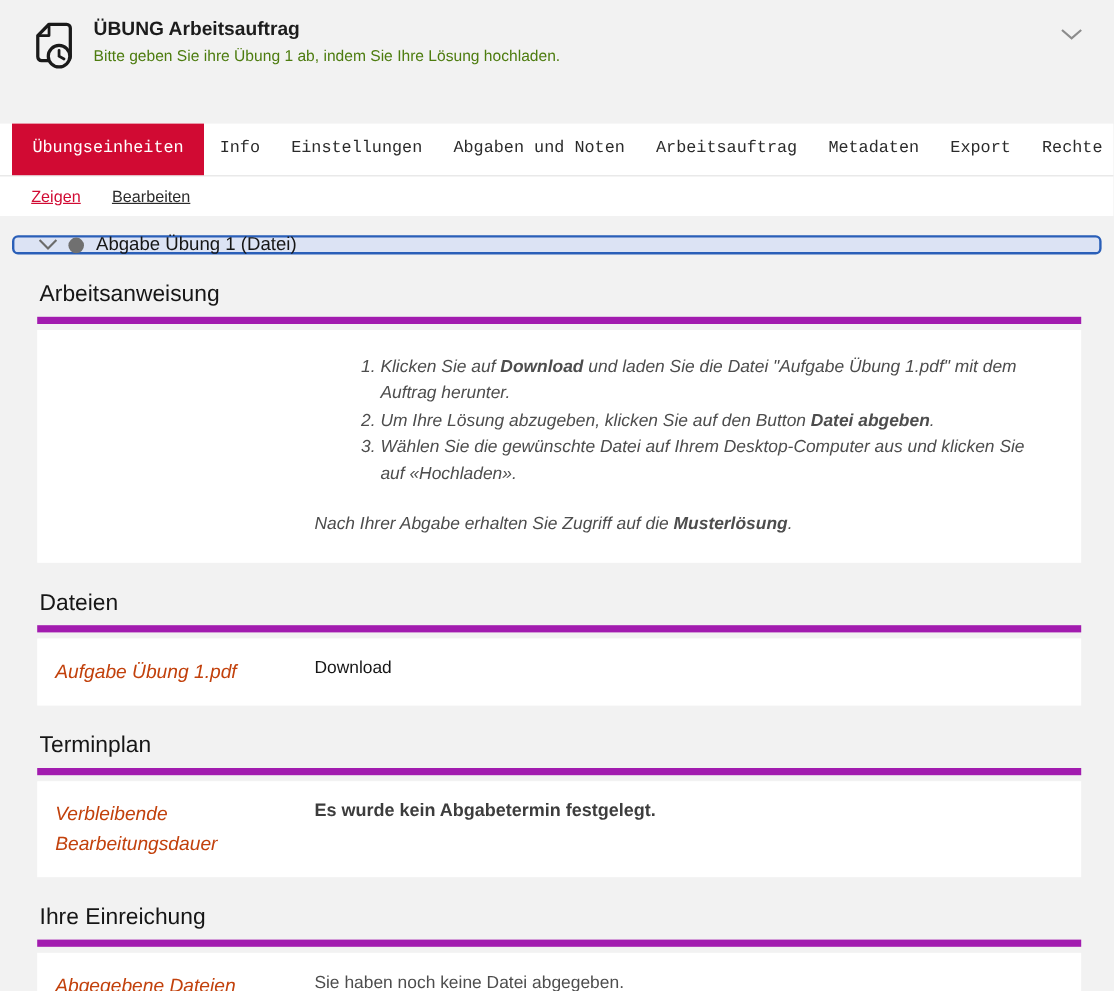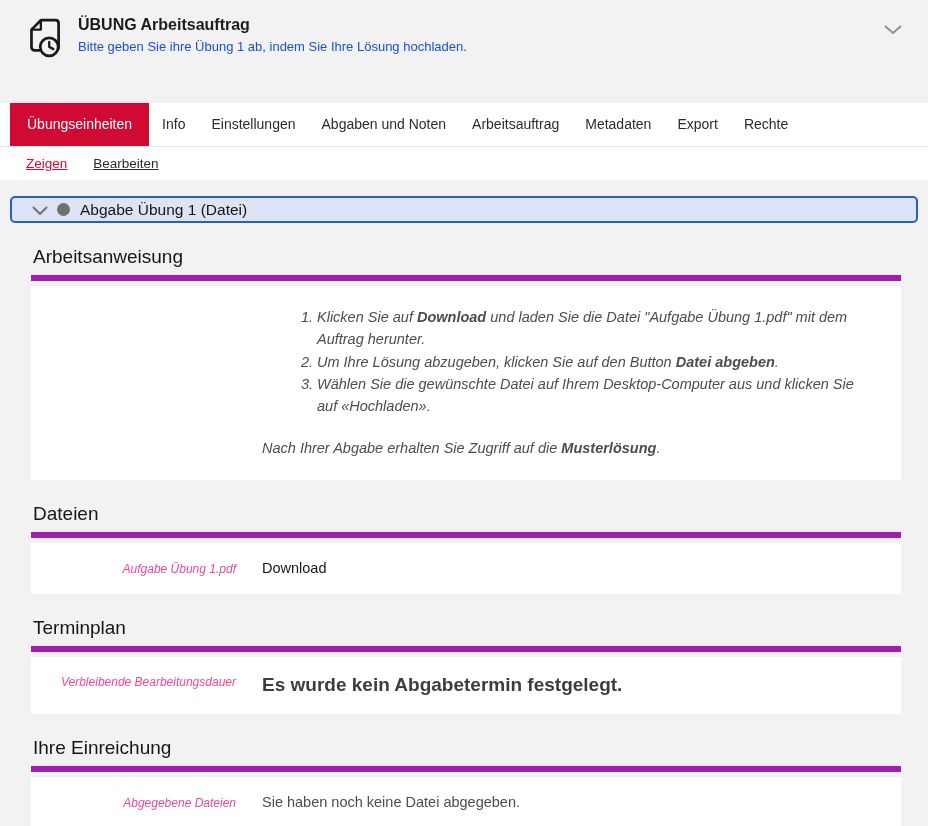"Bitte geben Sie ihre Übung" .subtitle { color: #1d4ed8 -> #4d7c0f }
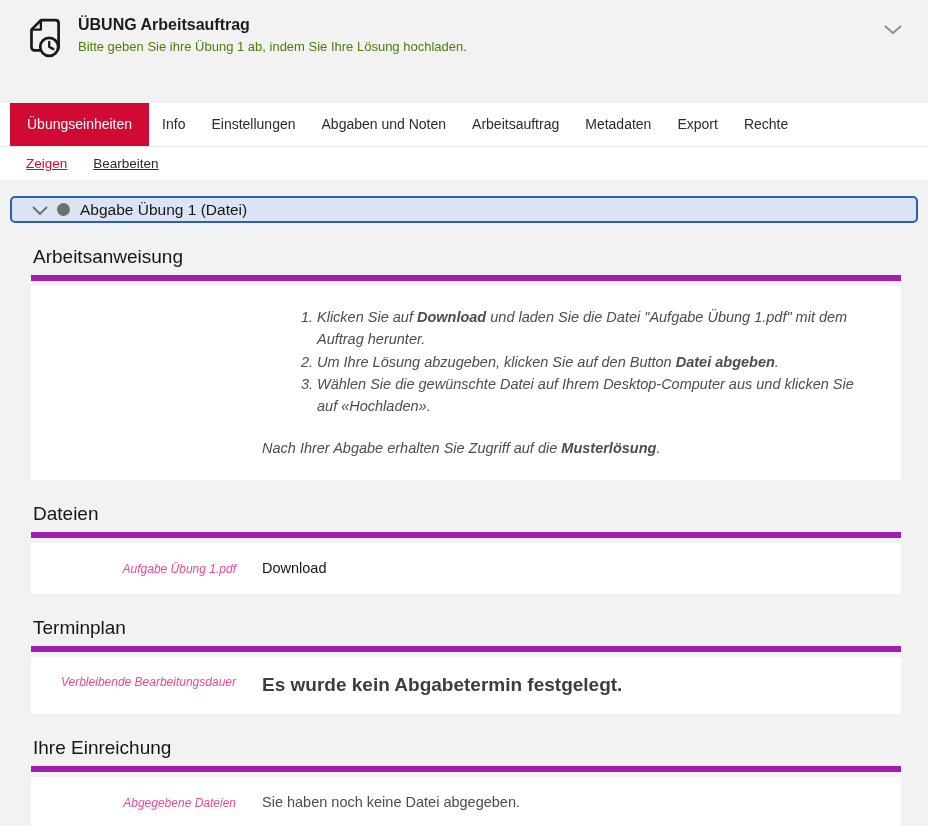"Übungseinheiten" .tabbar { font-family: none -> Liberation Mono, monospace }
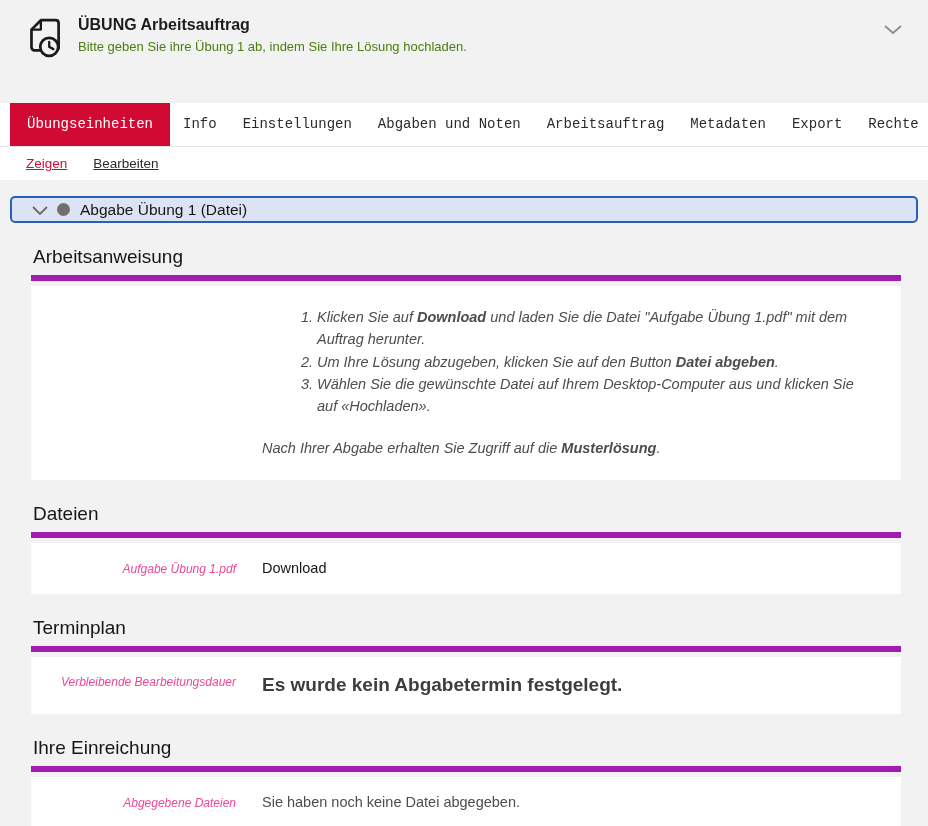"Abgabe Übung 1 (Datei)" .accordion { height: 27px -> 16px }
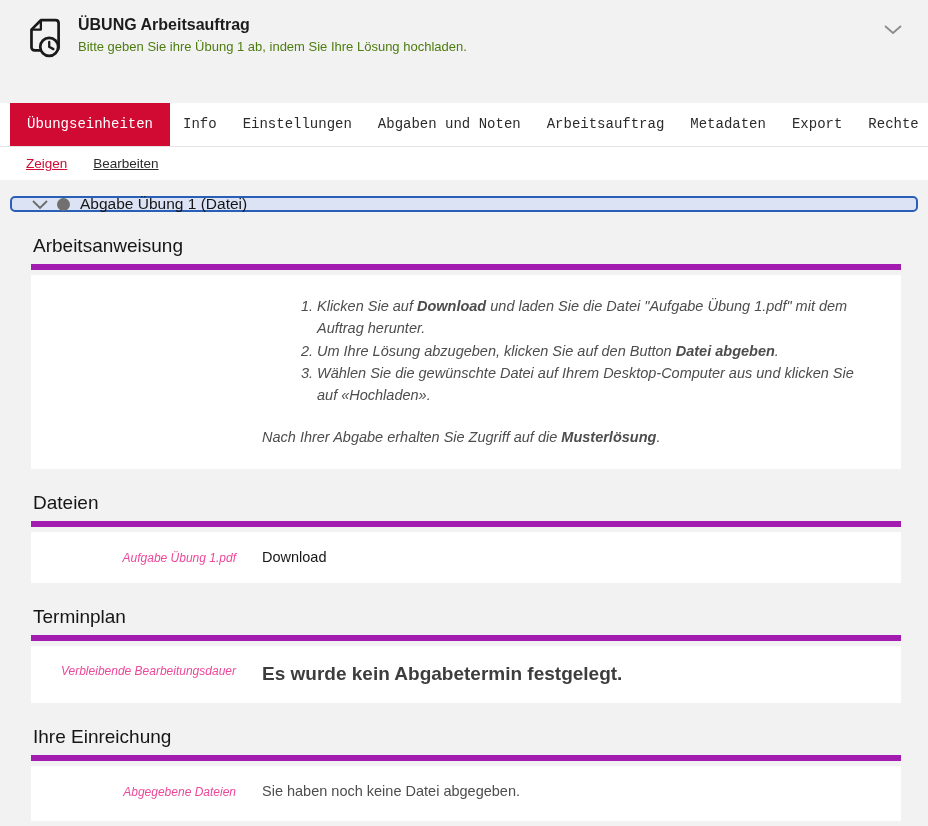"Aufgabe Übung 1.pdf" .form-label { color: #ec4899 -> #c2410c; font-size: 12px -> 16px; text-align: right -> none }
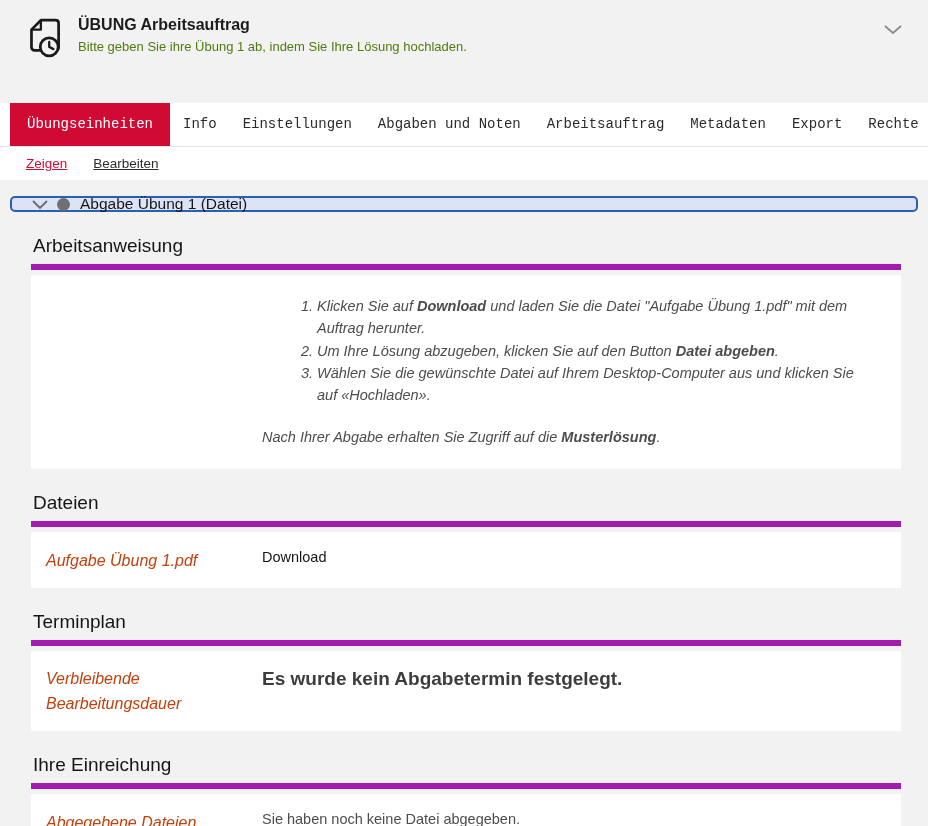"Es wurde kein Abgabetermin festgelegt." .bold-value { font-size: 19px -> 15px }
